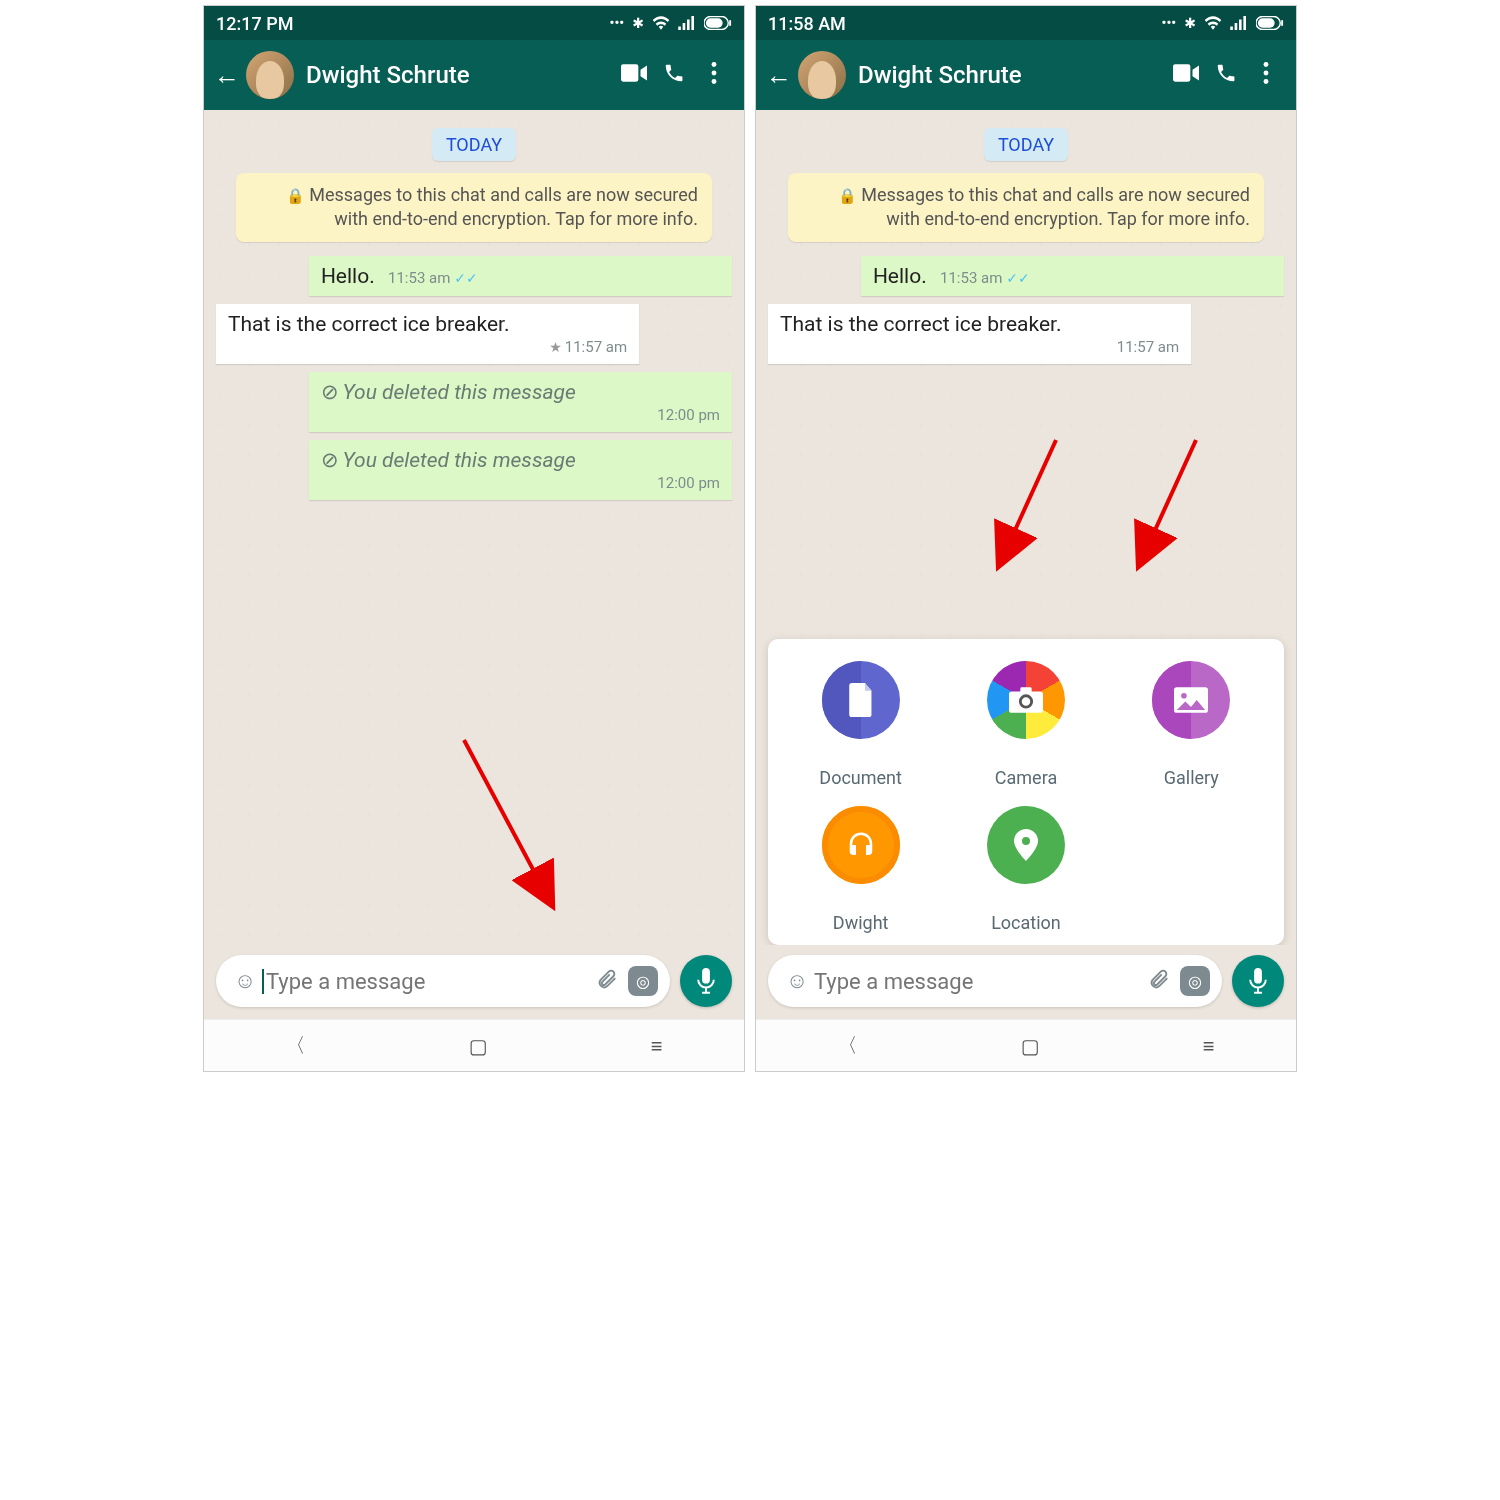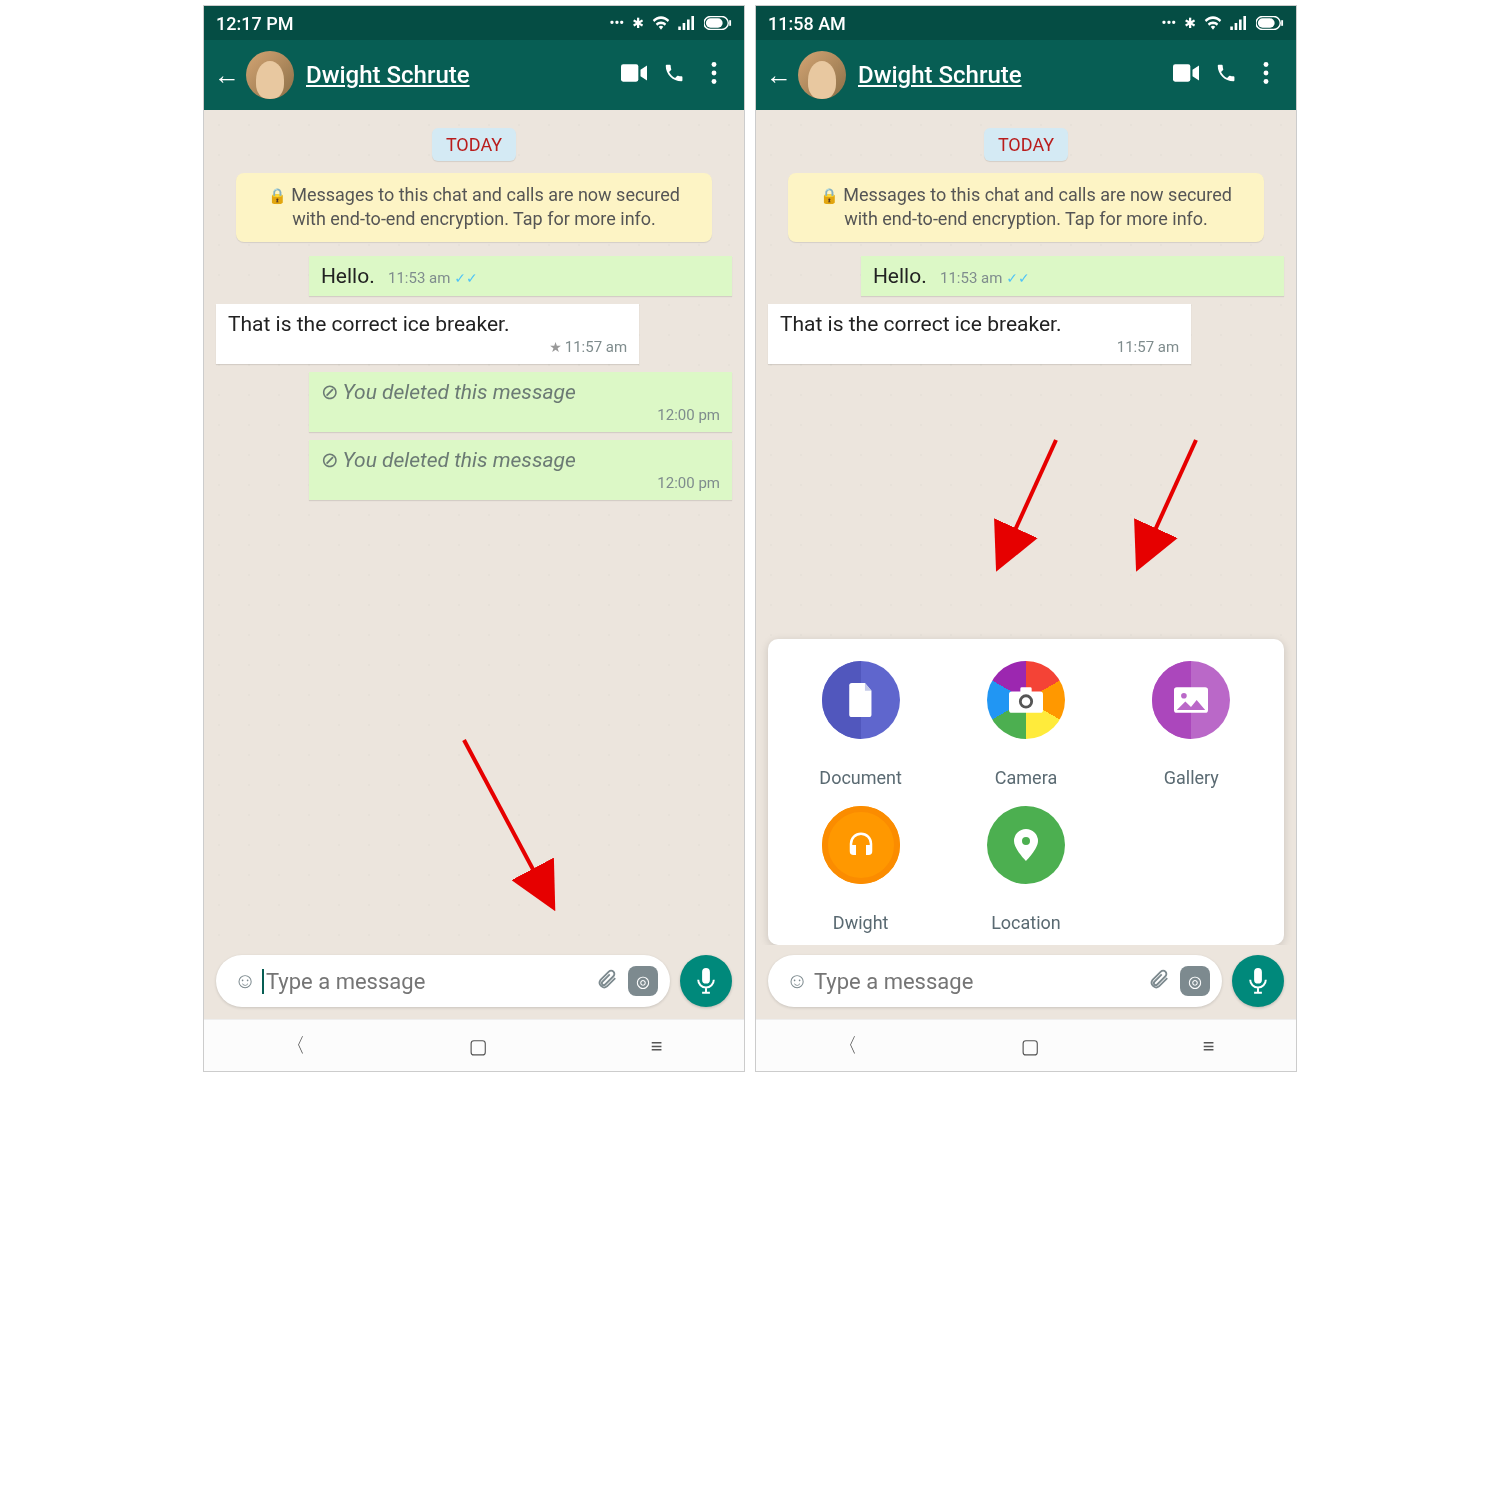"Dwight Schrute" .chat-name { text-decoration: underline -> none }
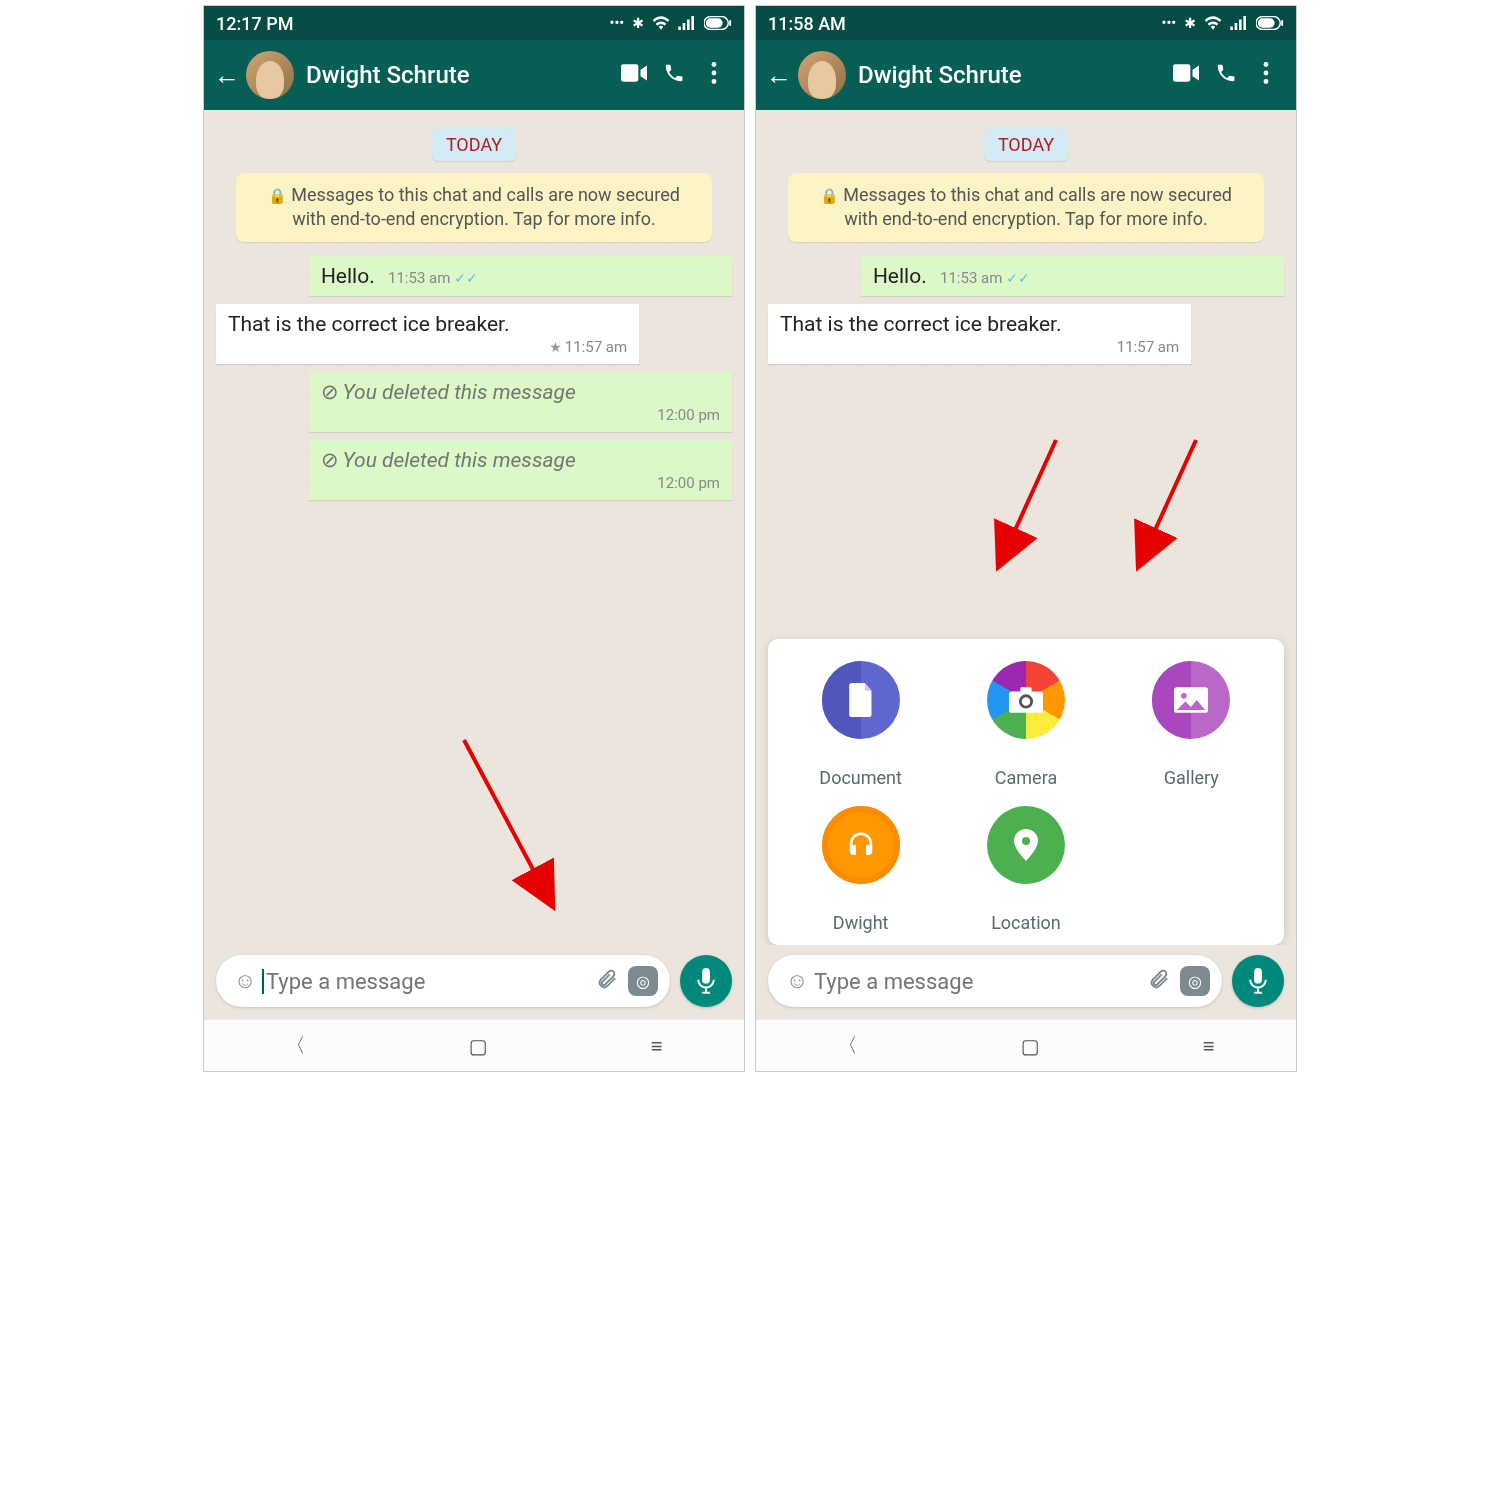"TODAY" .date-badge { color: #b91c1c -> #1d4ed8 }
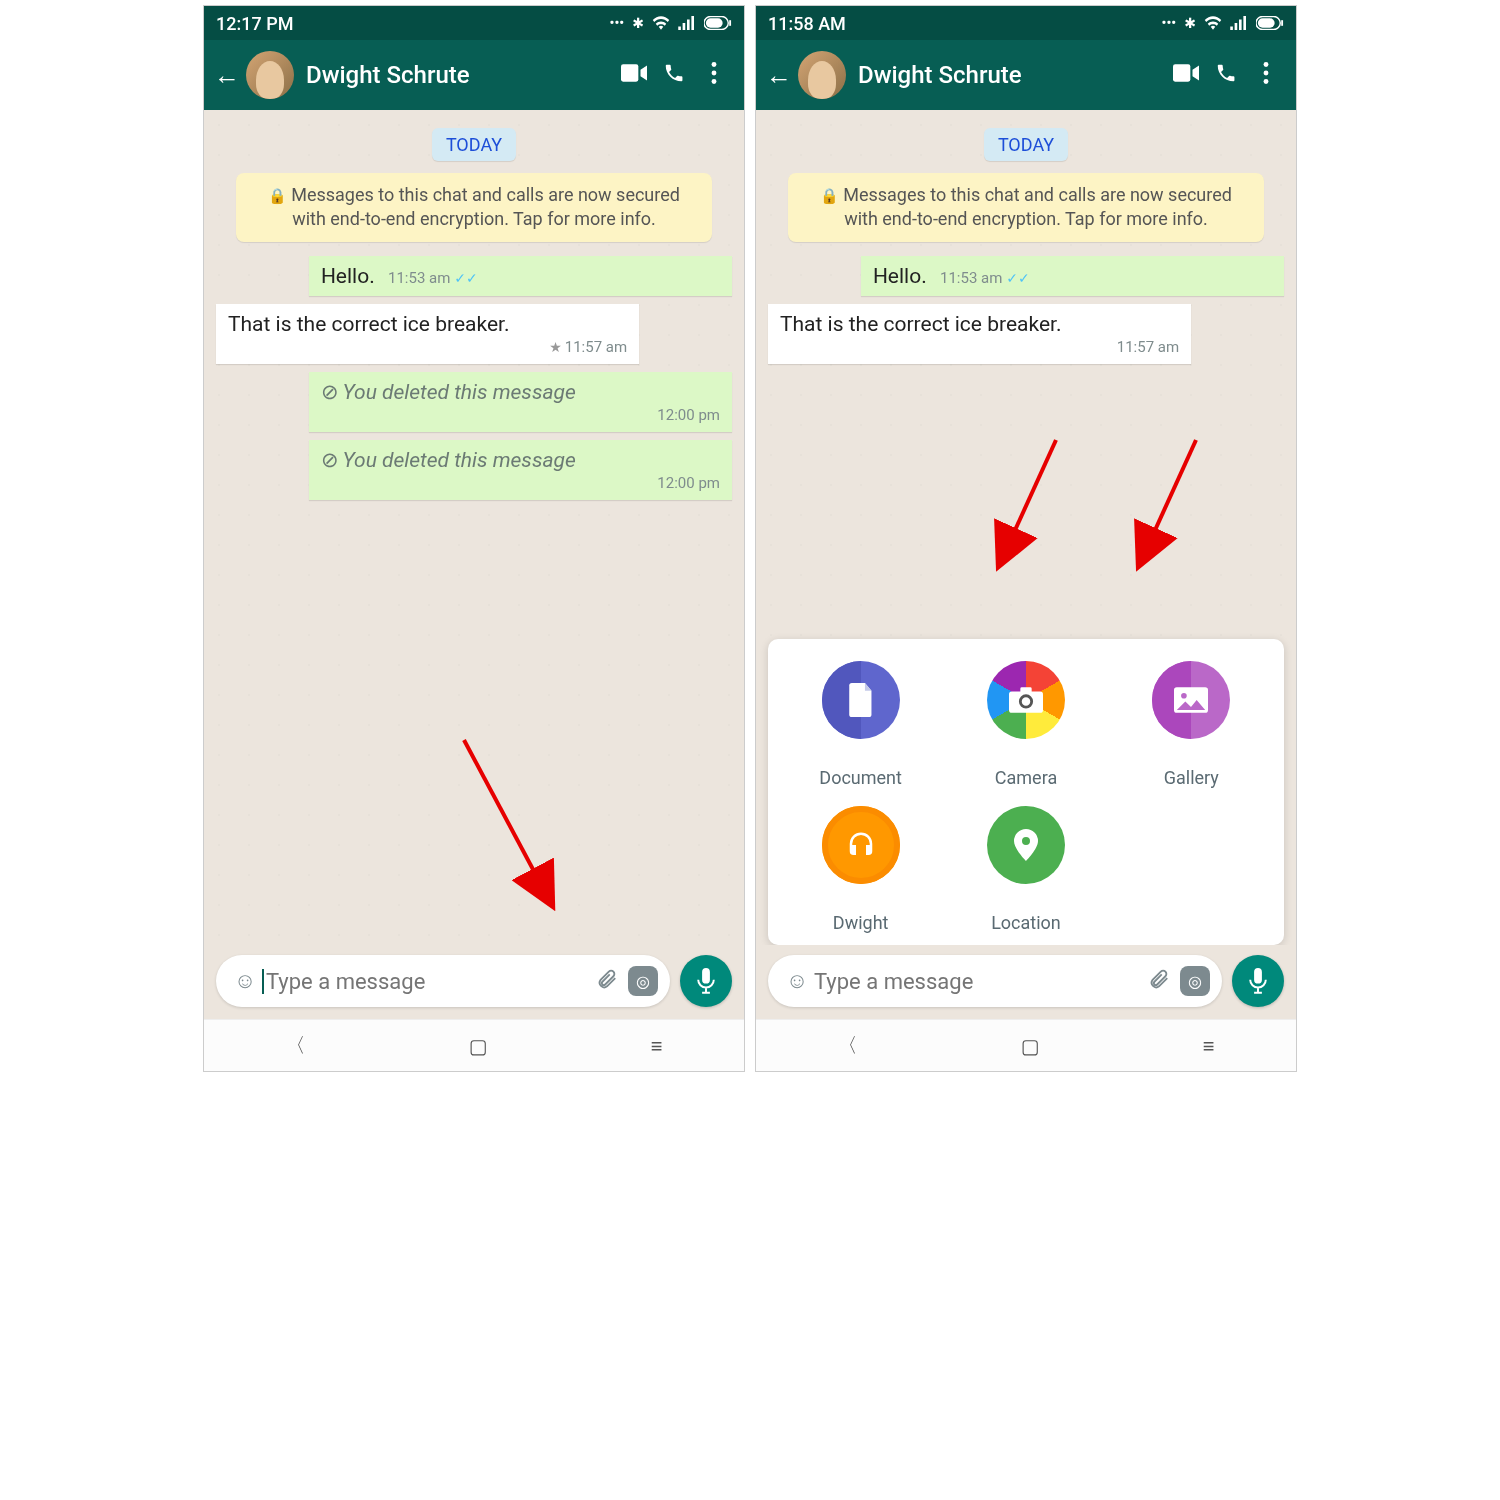"🔒 Messages to this chat" .encrypt-notice { text-align: center -> right }
